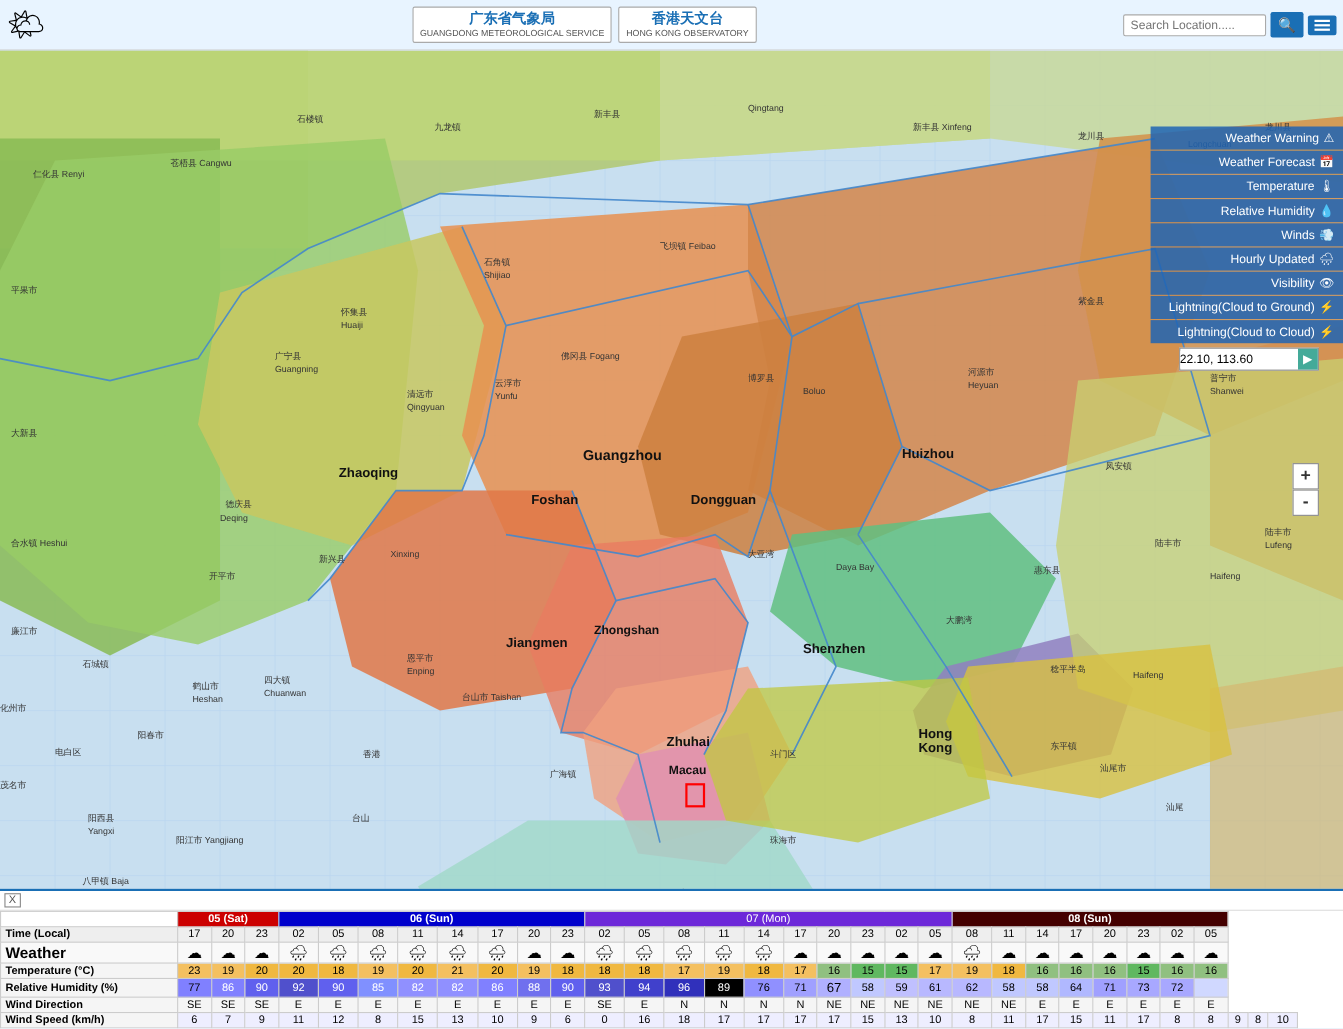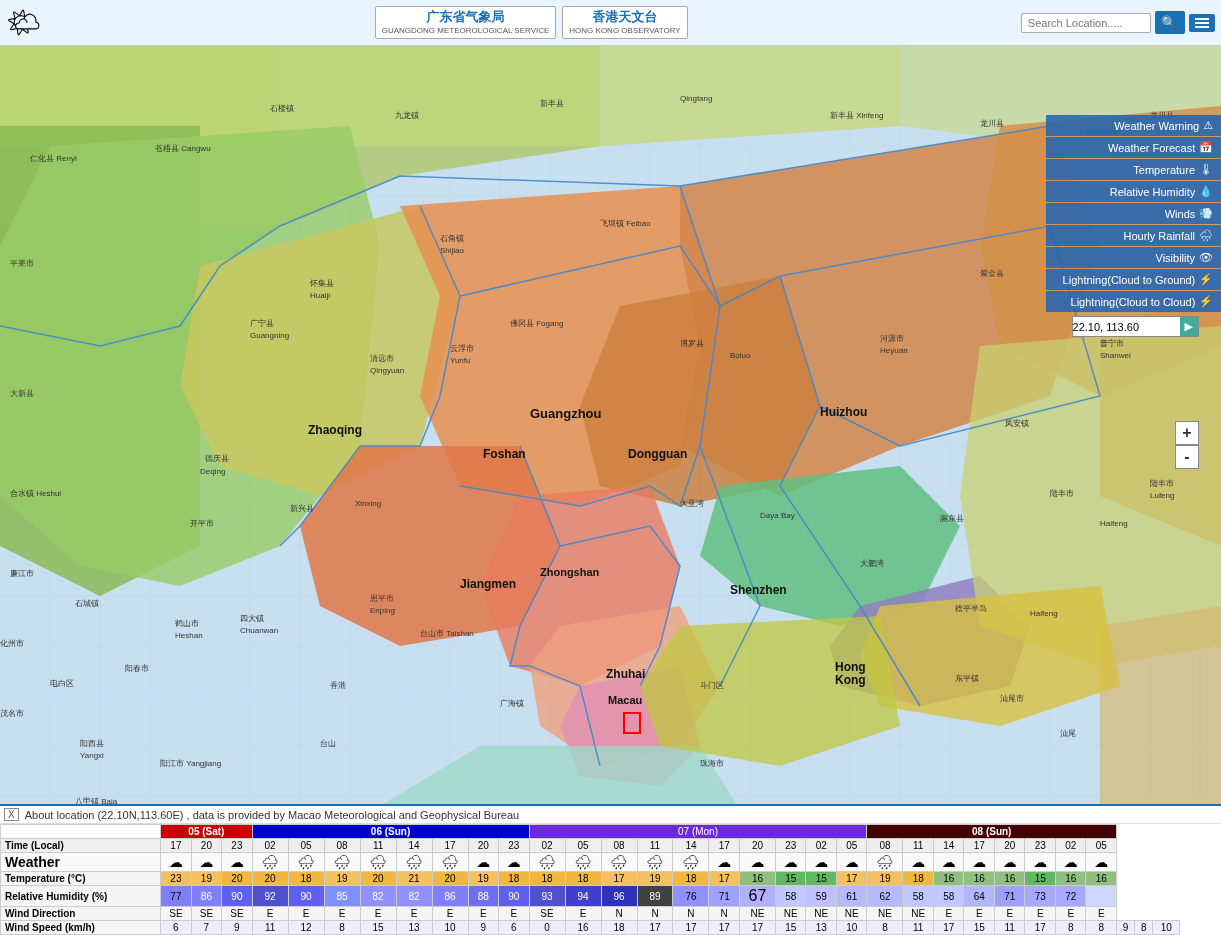"Hourly Rainfall" span { text: Rainfall -> Updated }
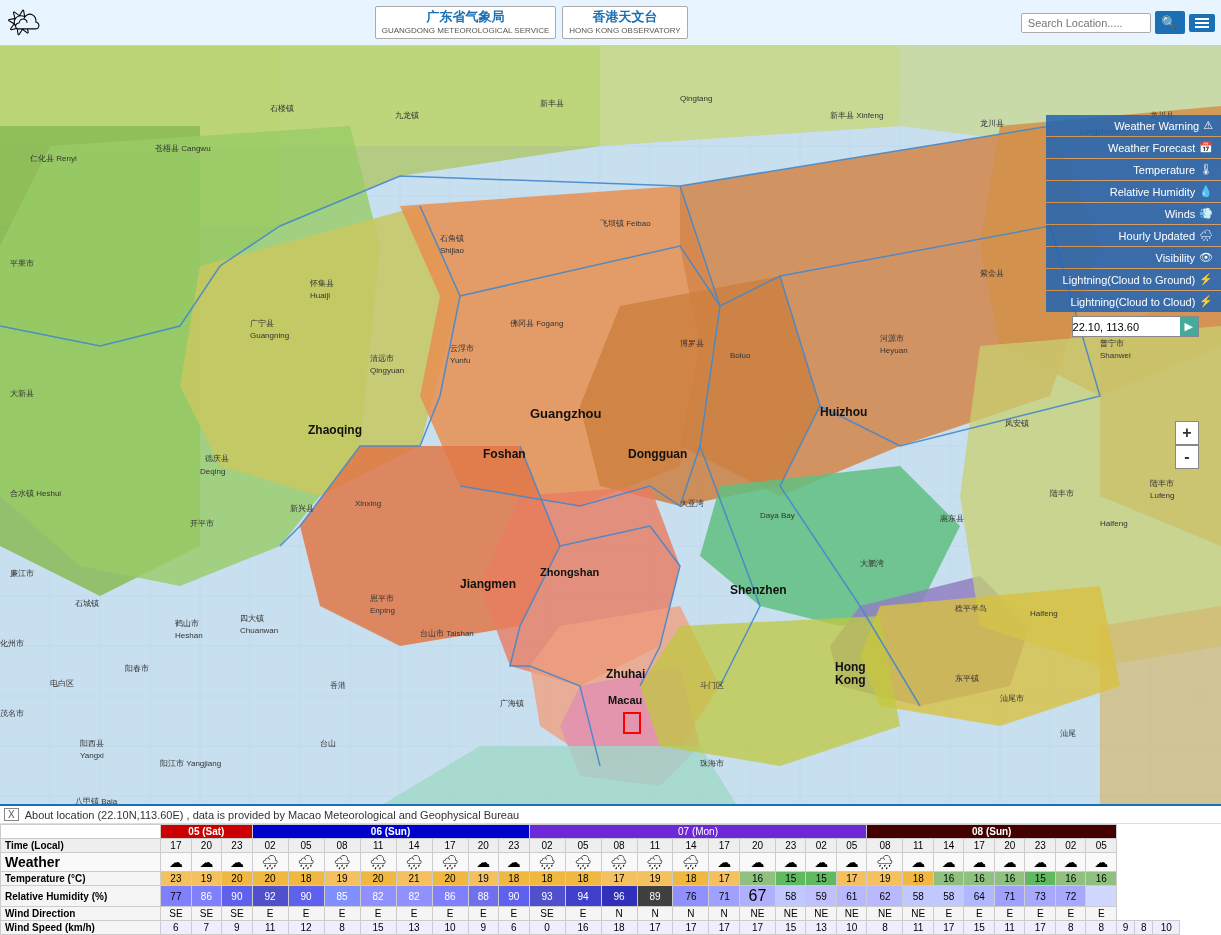"About location (22.10N,113.60E) , data" span { html: <span>About location (22.10N,113.60E) , data is provided by Macao Meteorological and Geophysical Bureau</span> -> none }
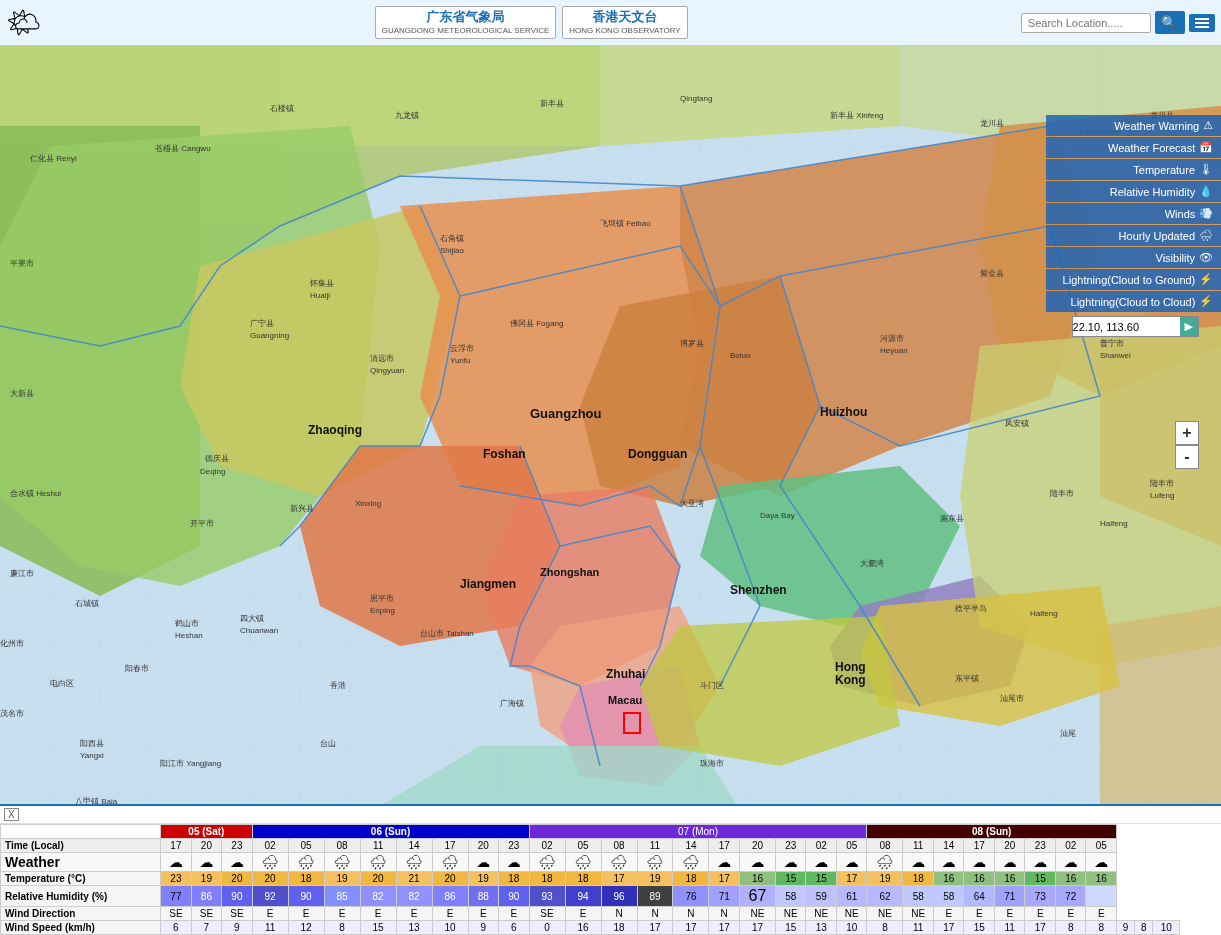"89" td { background: #404040 -> #000000 }
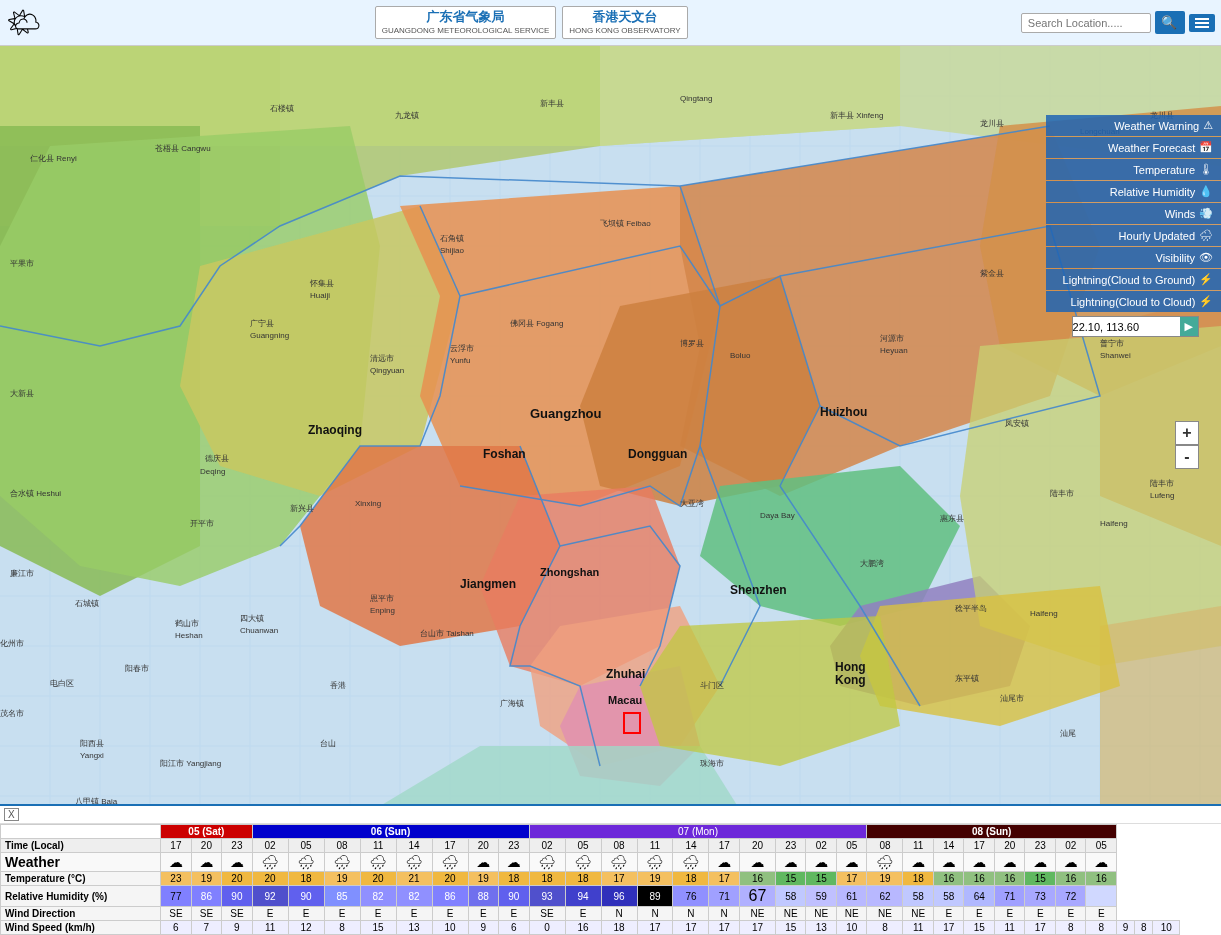"67" td { font-size: 16px -> 12px }
